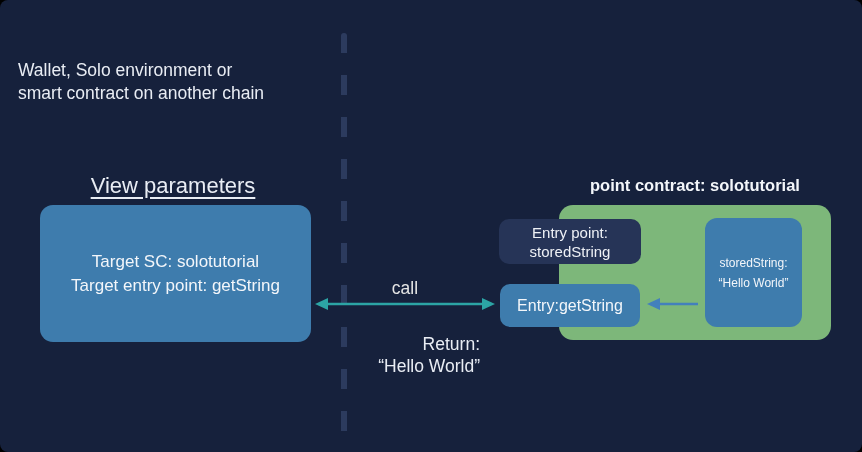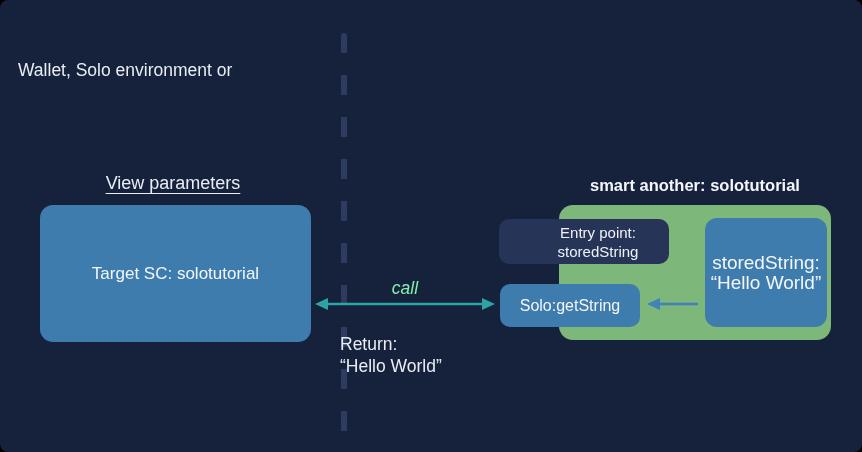"smart contract on another chain" span { html: none -> <span>smart contract on another chain</span> }
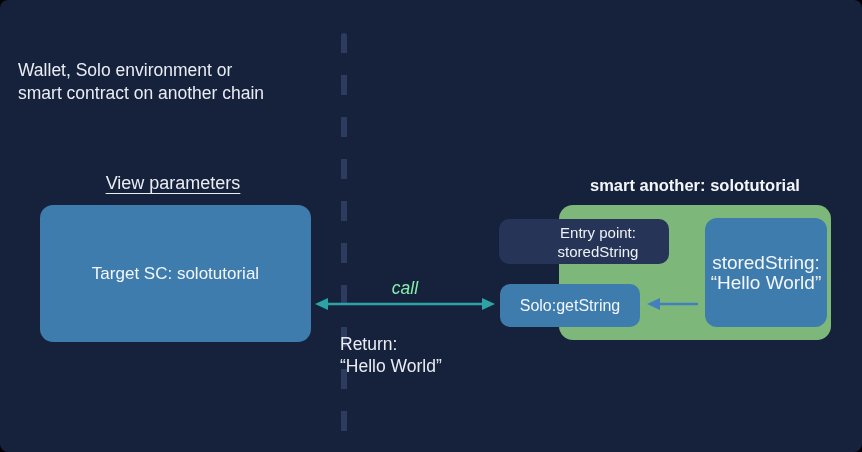"View parameters" .view-params-heading { font-size: 18px -> 22px }
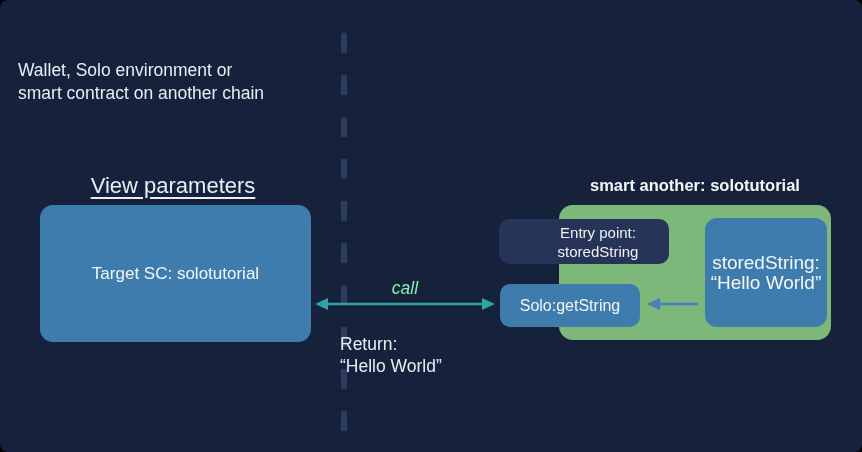"smart another:" span { text: smart another -> point contract }
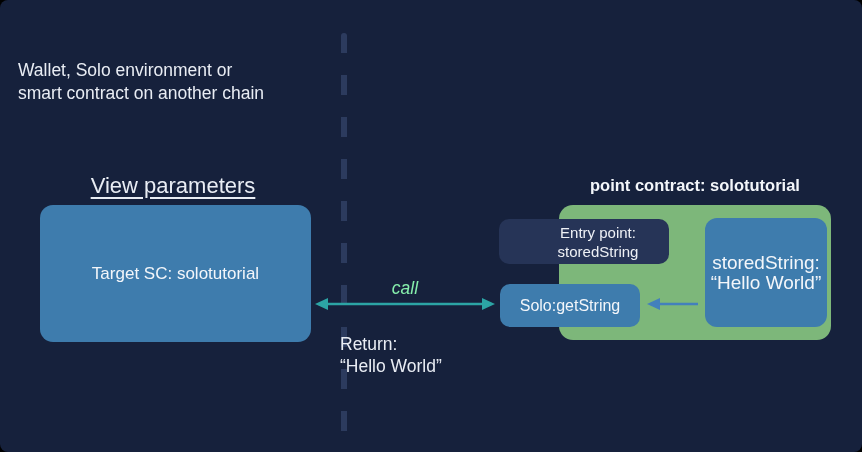"Entry point:" .entry-box { padding-left: 28px -> none }
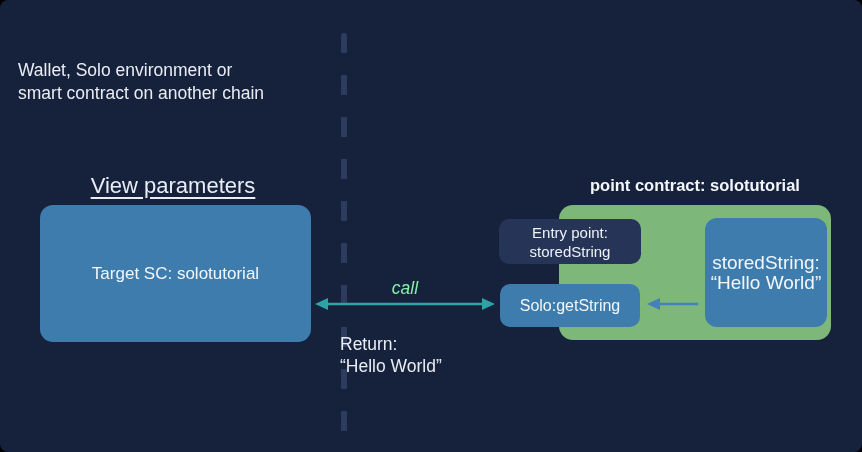"storedString:" .stored-box { font-size: 19px -> 12px; width: 122px -> 97px }
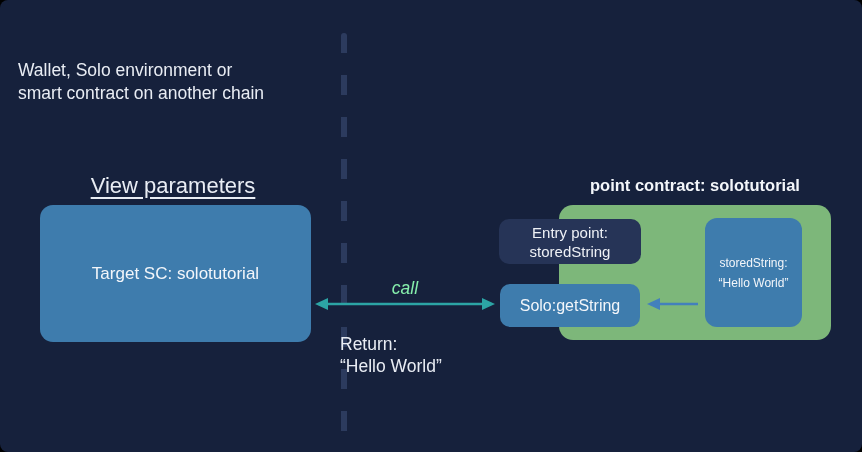"Target entry point: getString" div { html: none -> <div><span>Target entry point: </span><span>getString</span></div> }
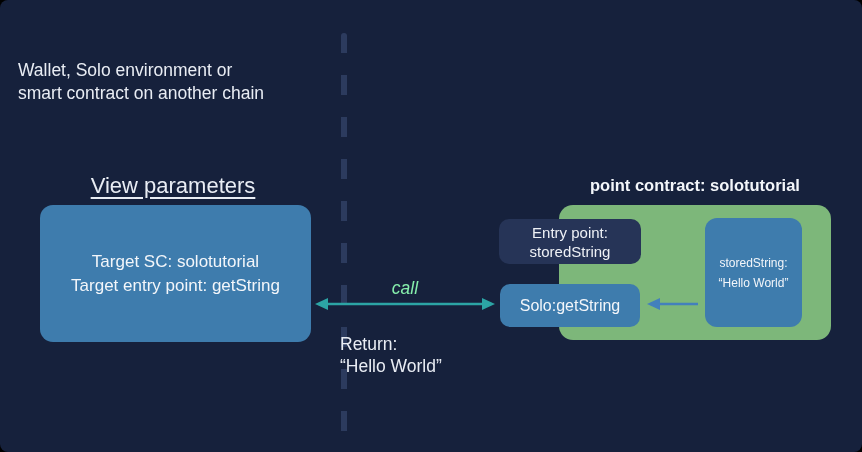"call" .call-label { color: #86efac -> #e5e5e5; font-style: italic -> none }
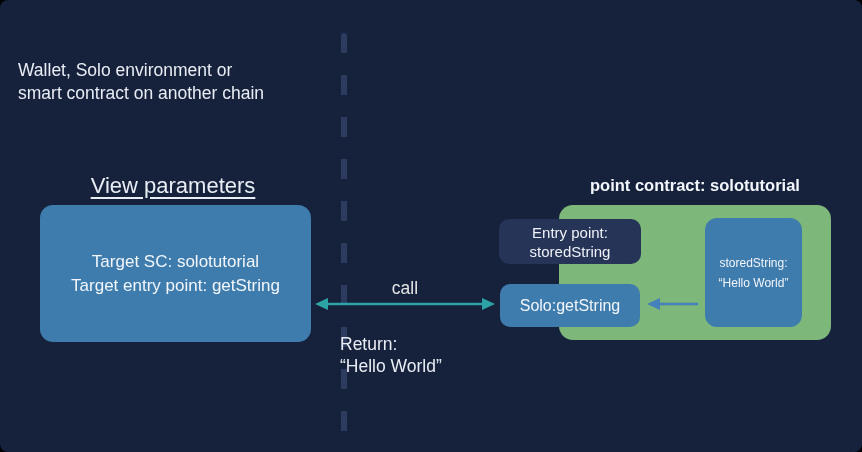"Solo:" span { text: Solo -> Entry }
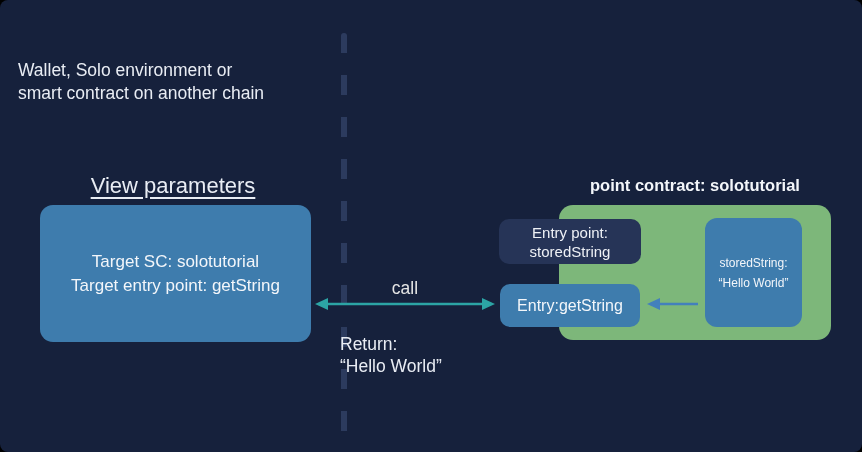"Return:" .return-text { text-align: left -> right }
